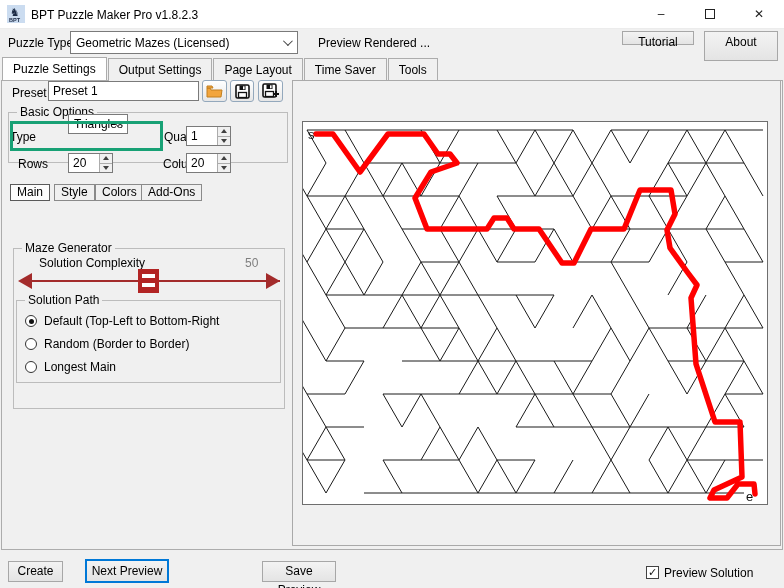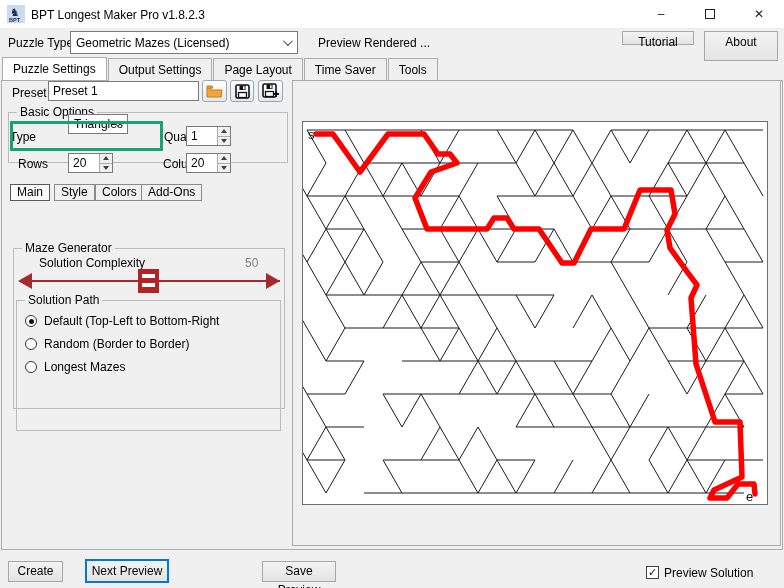"BPT Longest Maker Pro v1.8.2.3" div.lbl { text: Longest -> Puzzle }
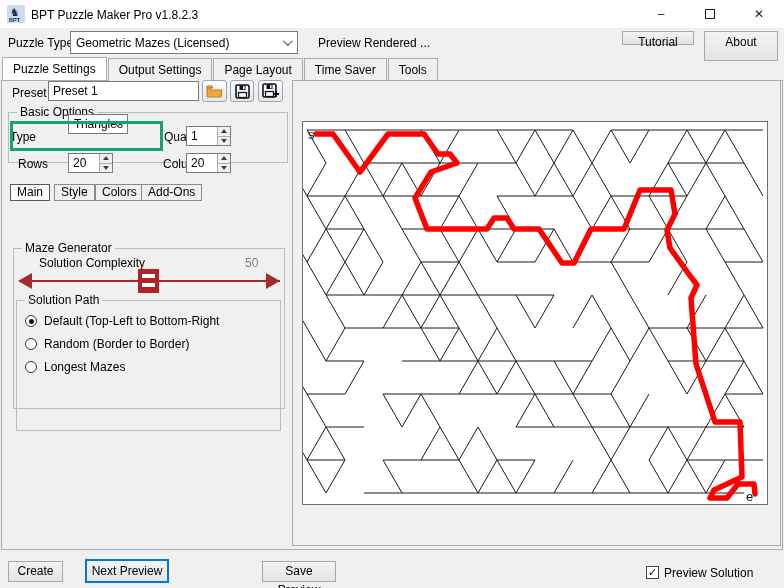"Solution Path" div.gb { height: 131px -> 83px }
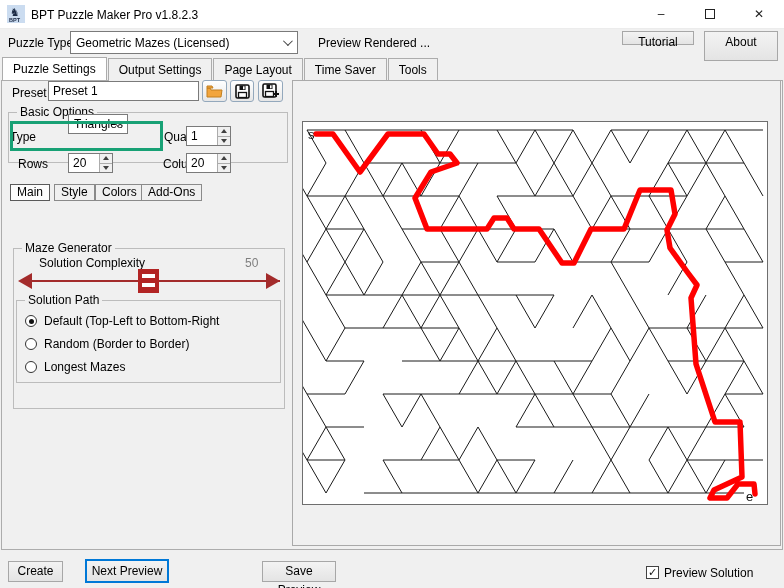"Longest Mazes" span { text: Mazes -> Main }
